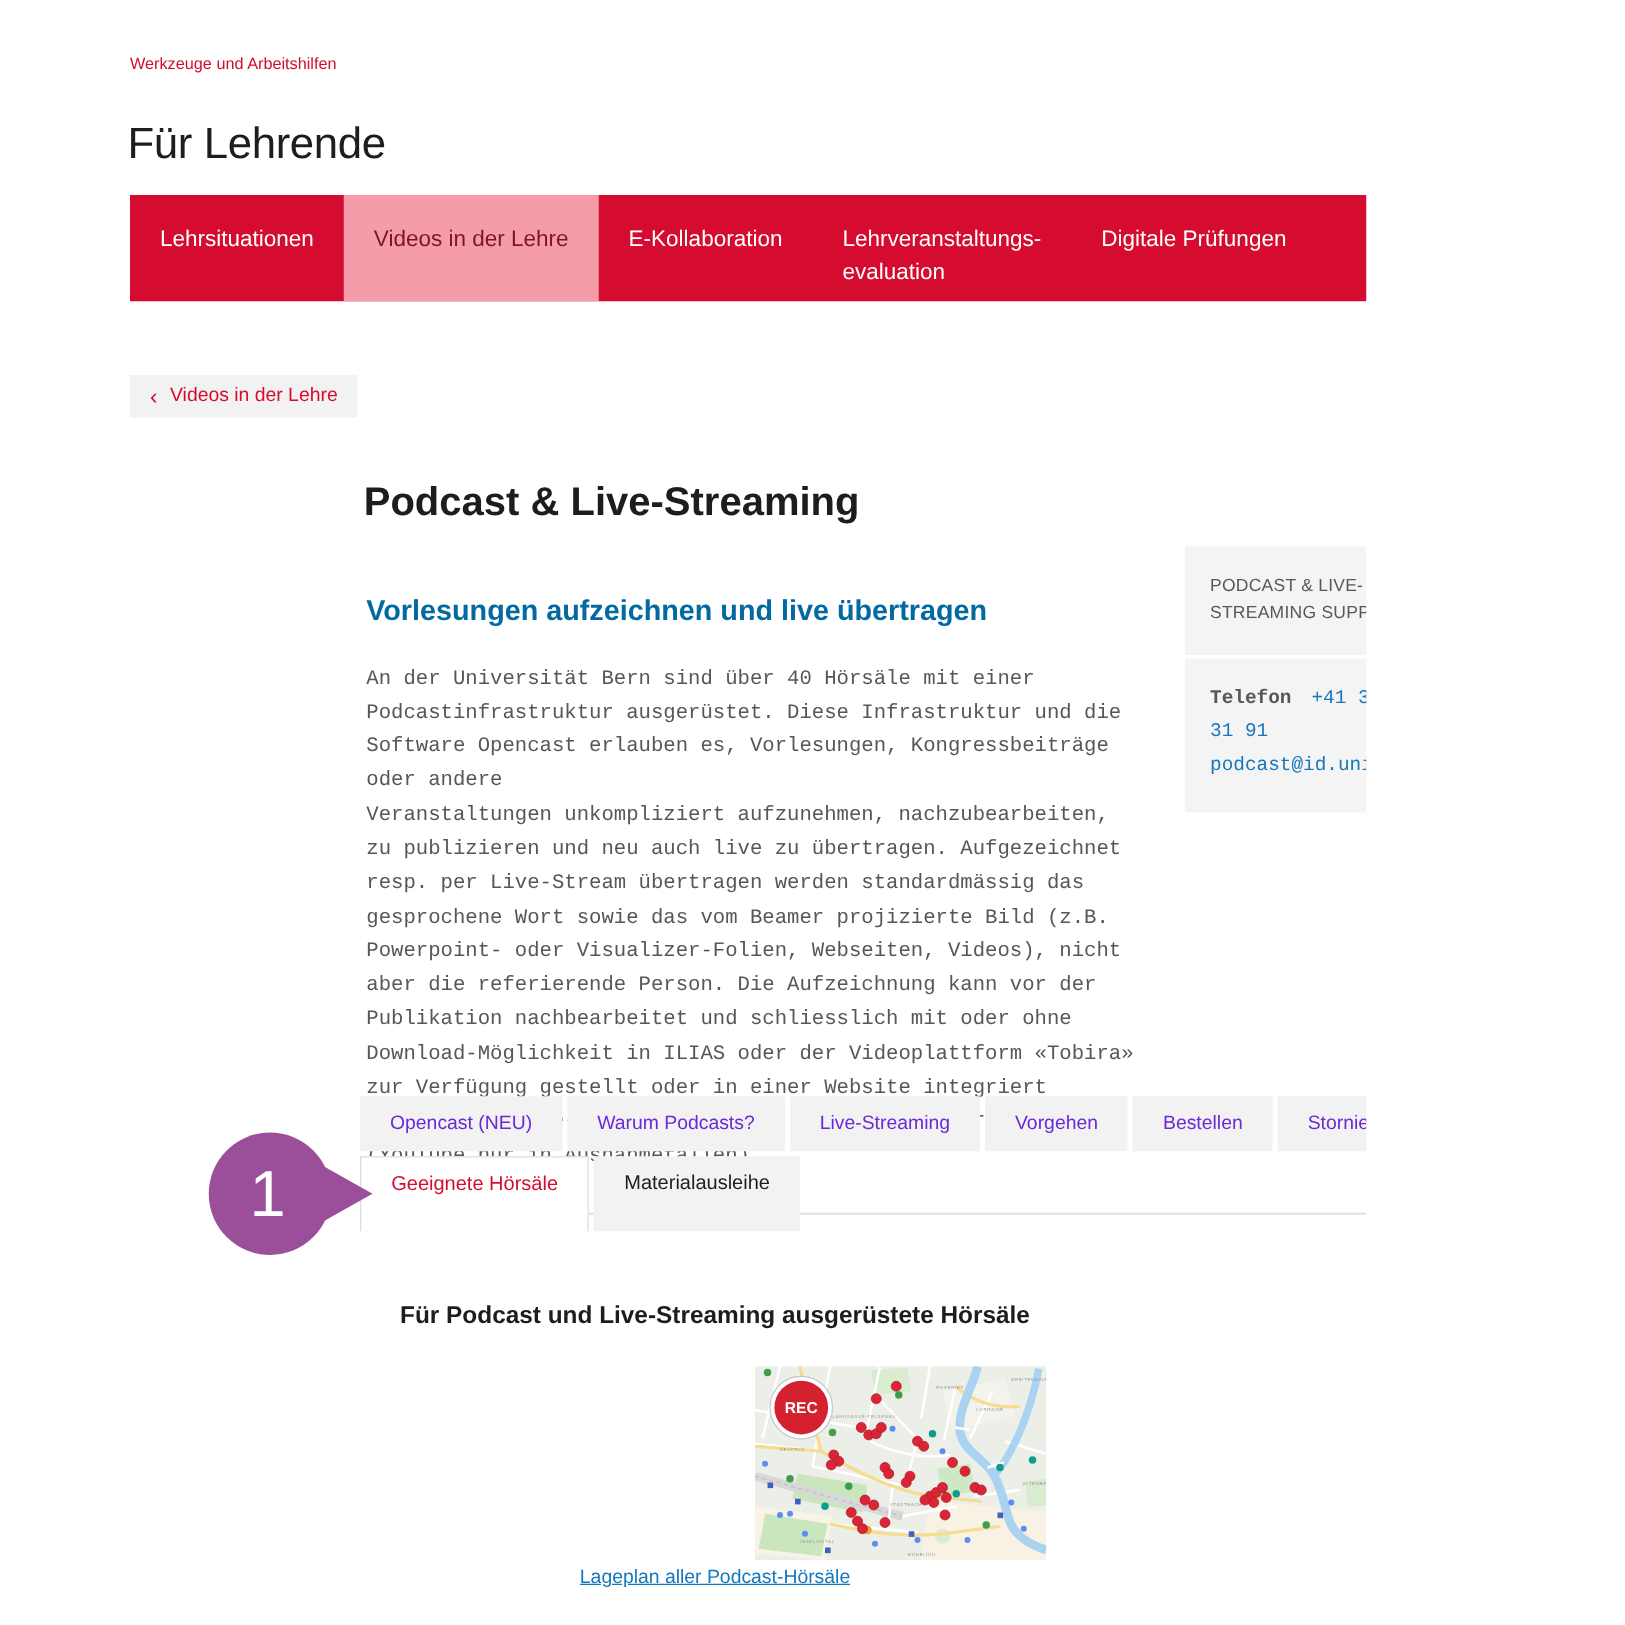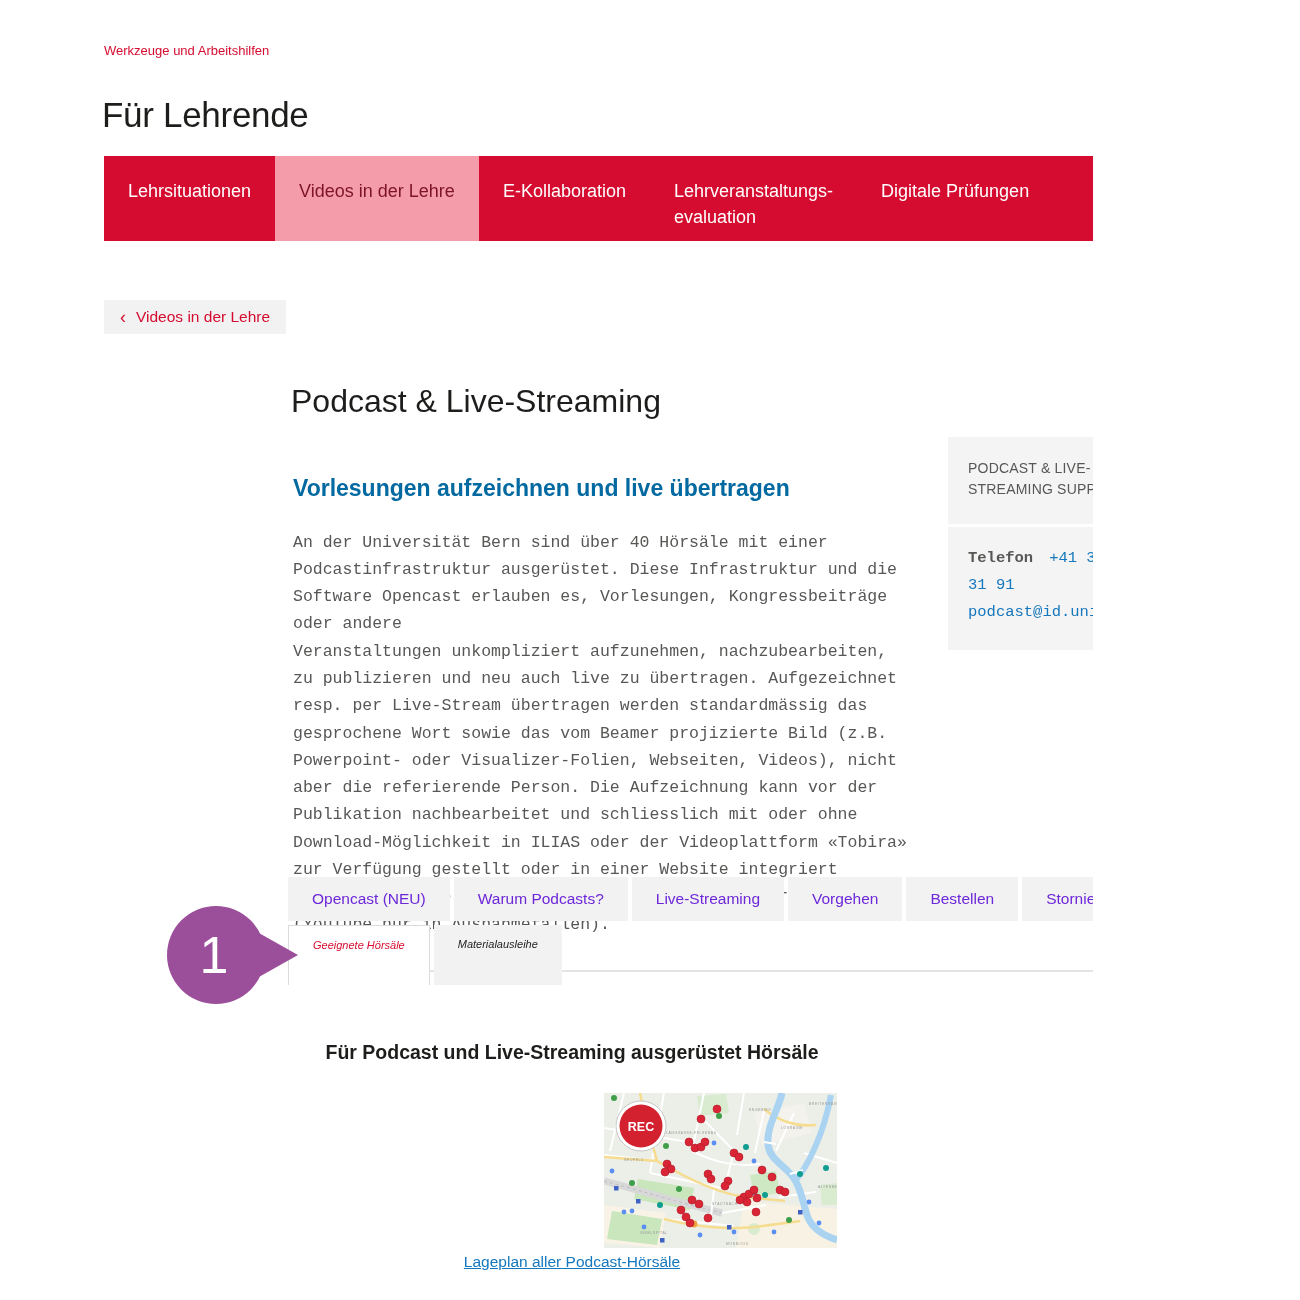"Podcast & Live-Streaming" .page-title { font-weight: 400 -> 700 }
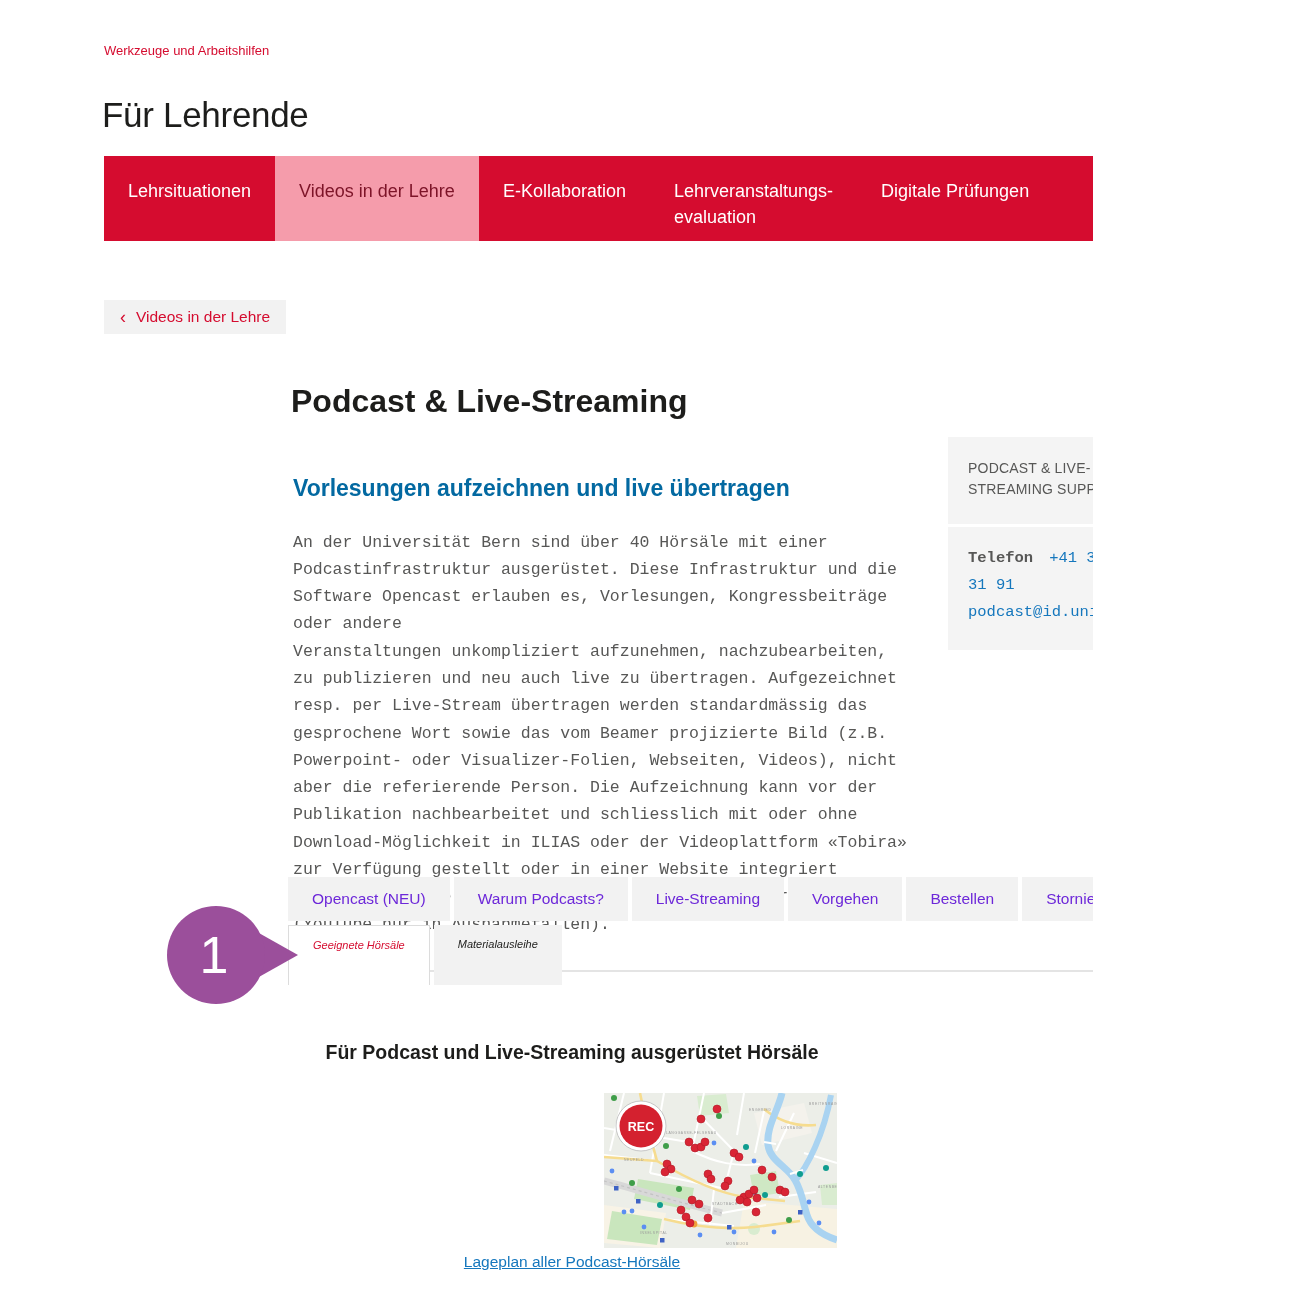"Geeignete Hörsäle" .tabs-row2 a { font-size: 11px -> 16px; font-style: italic -> none }
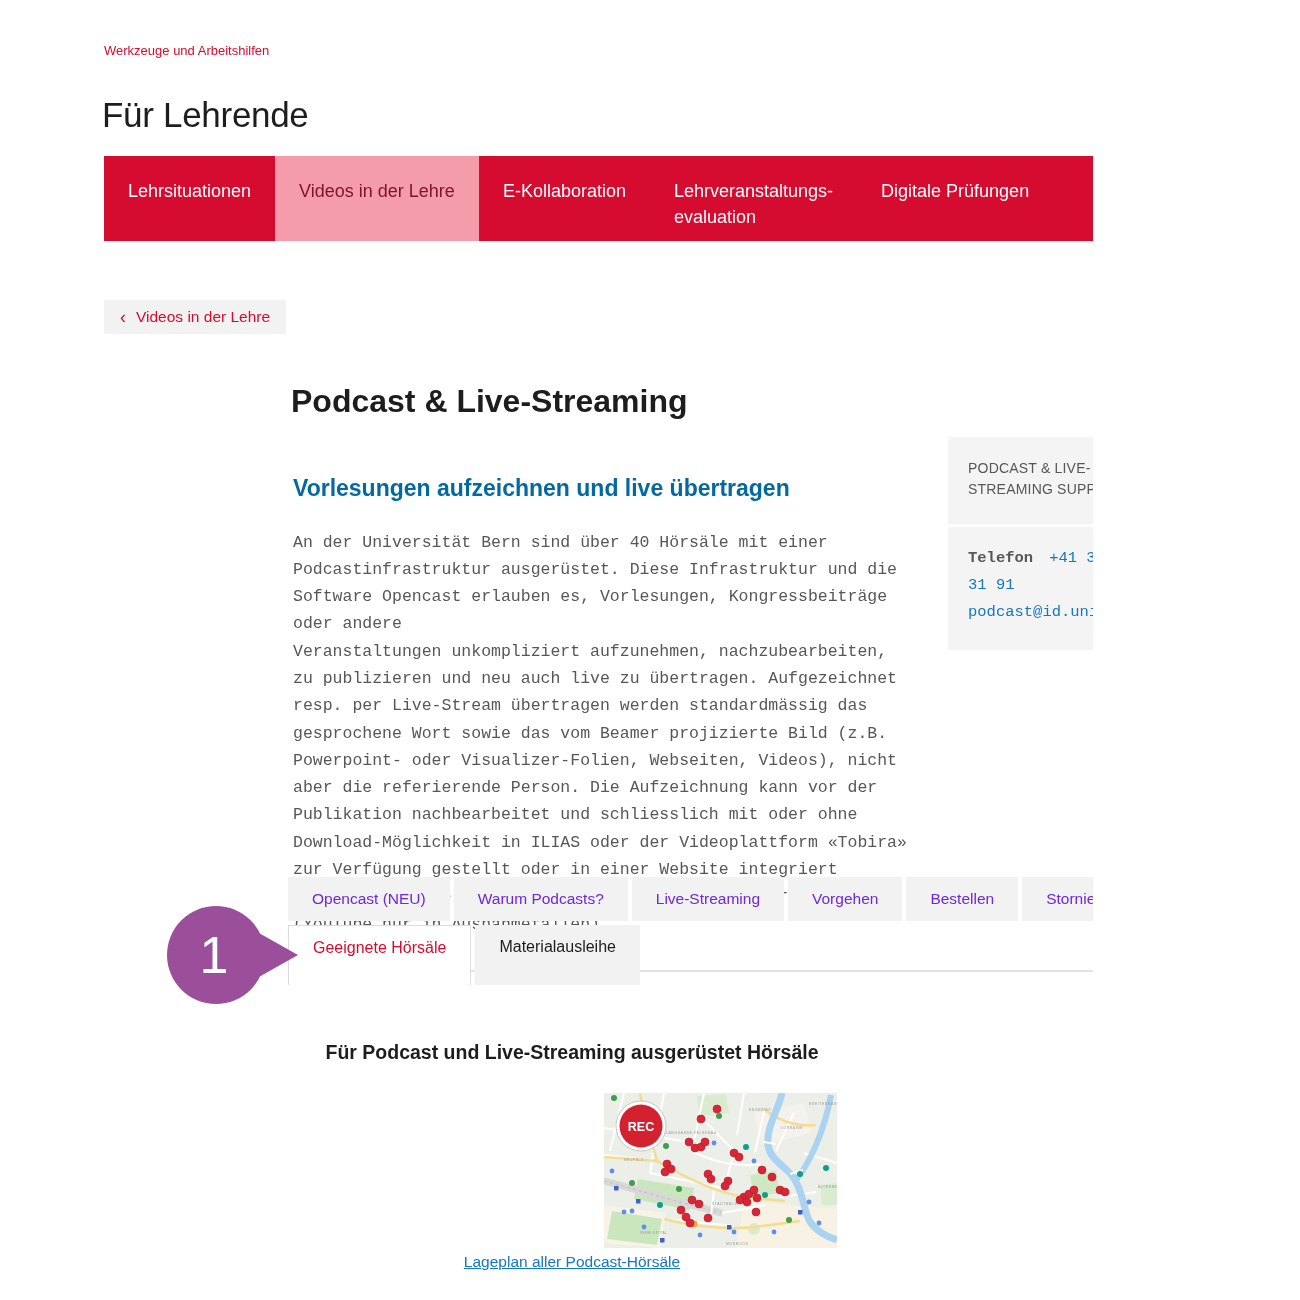"Für Podcast und Live-Streaming" div.pane-heading { text: ausgerüstet -> ausgerüstete }
